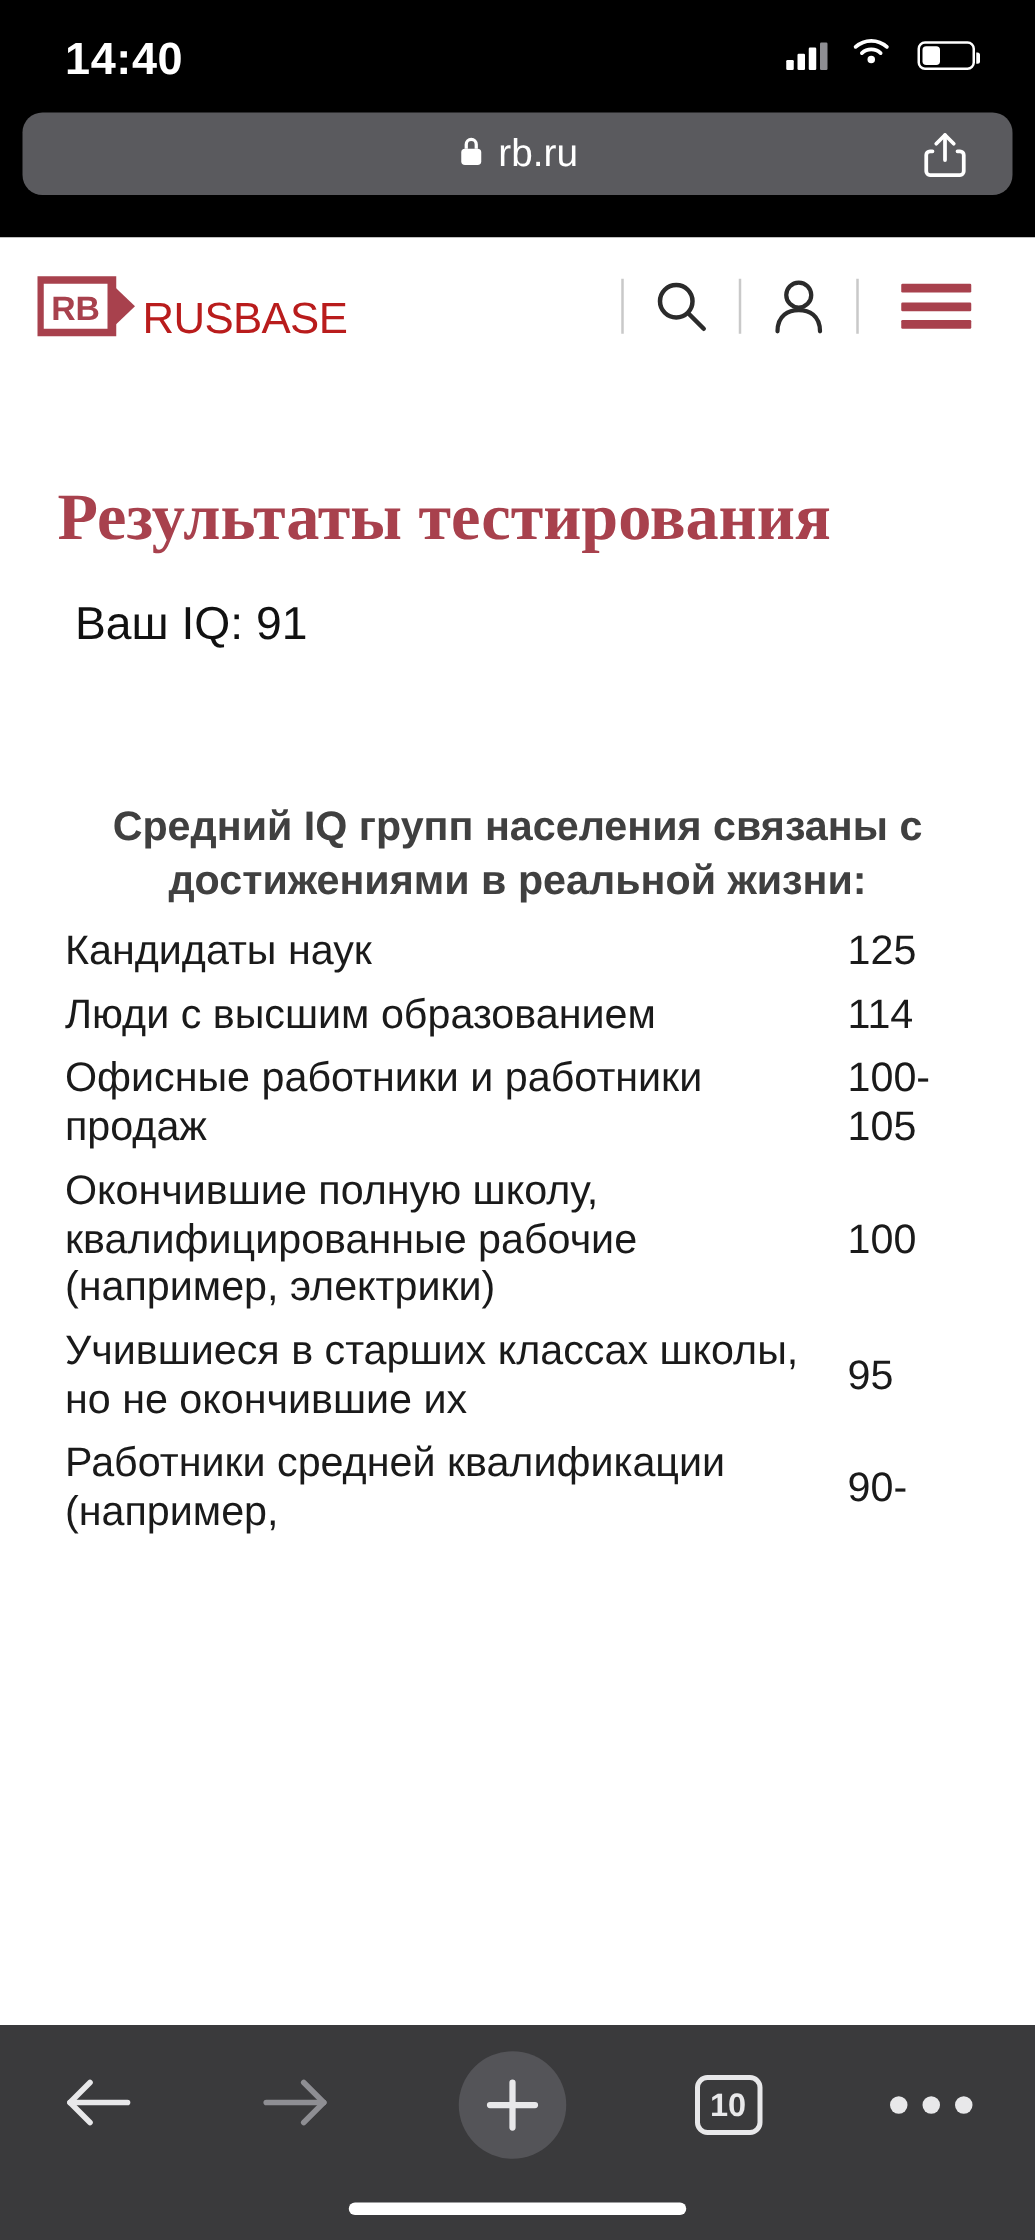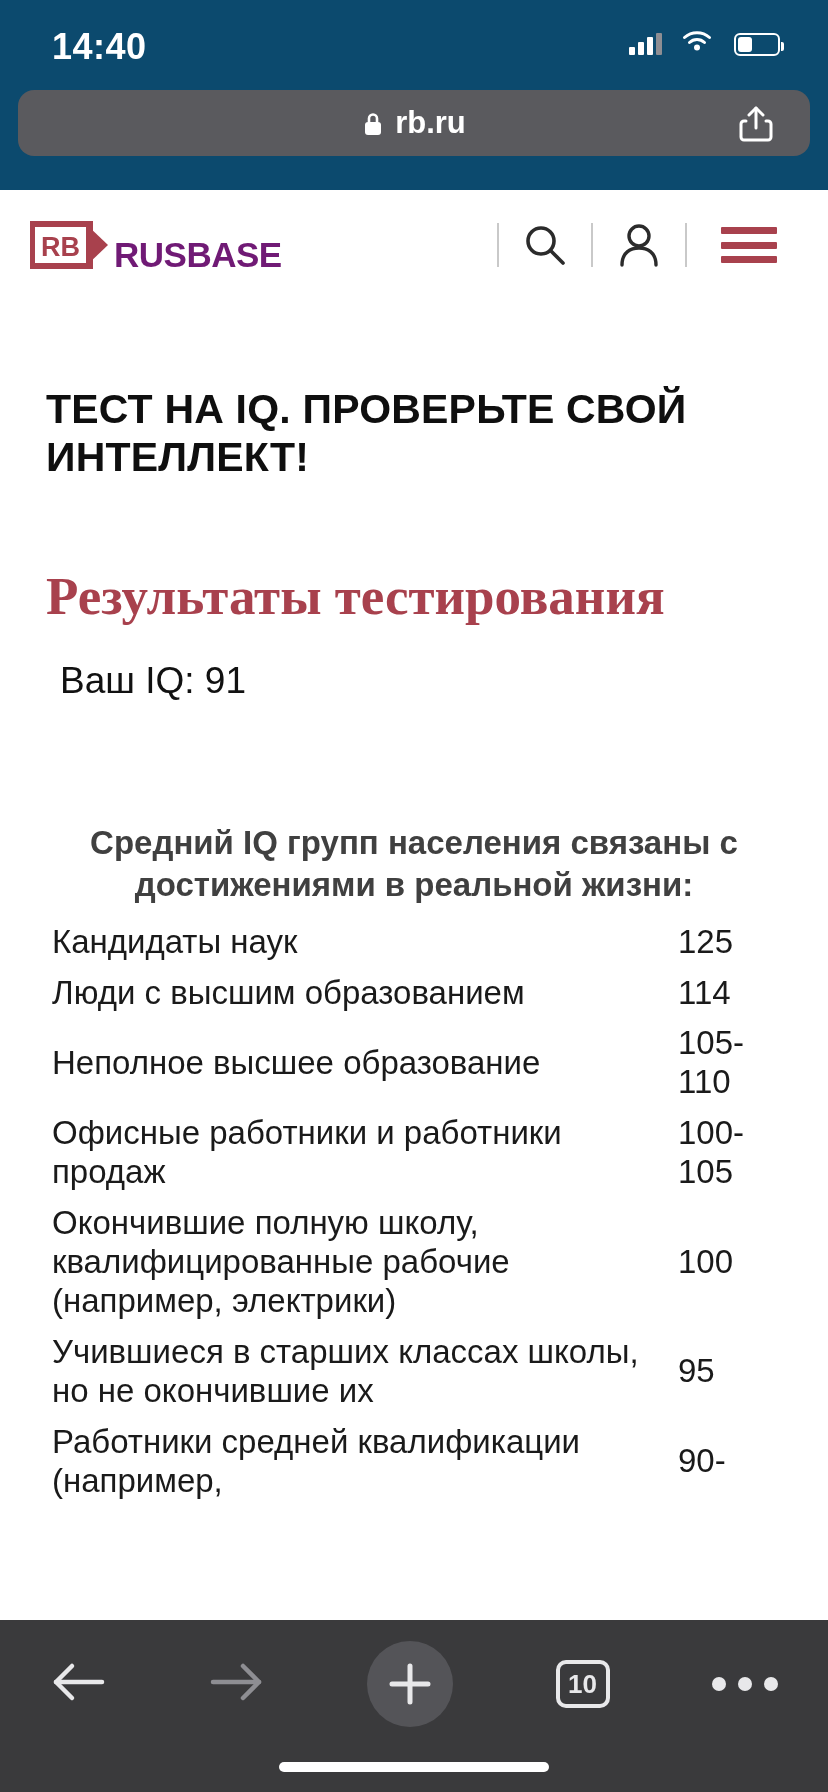"14:40" .browser-top { background: #0c4a6e -> #000000 }
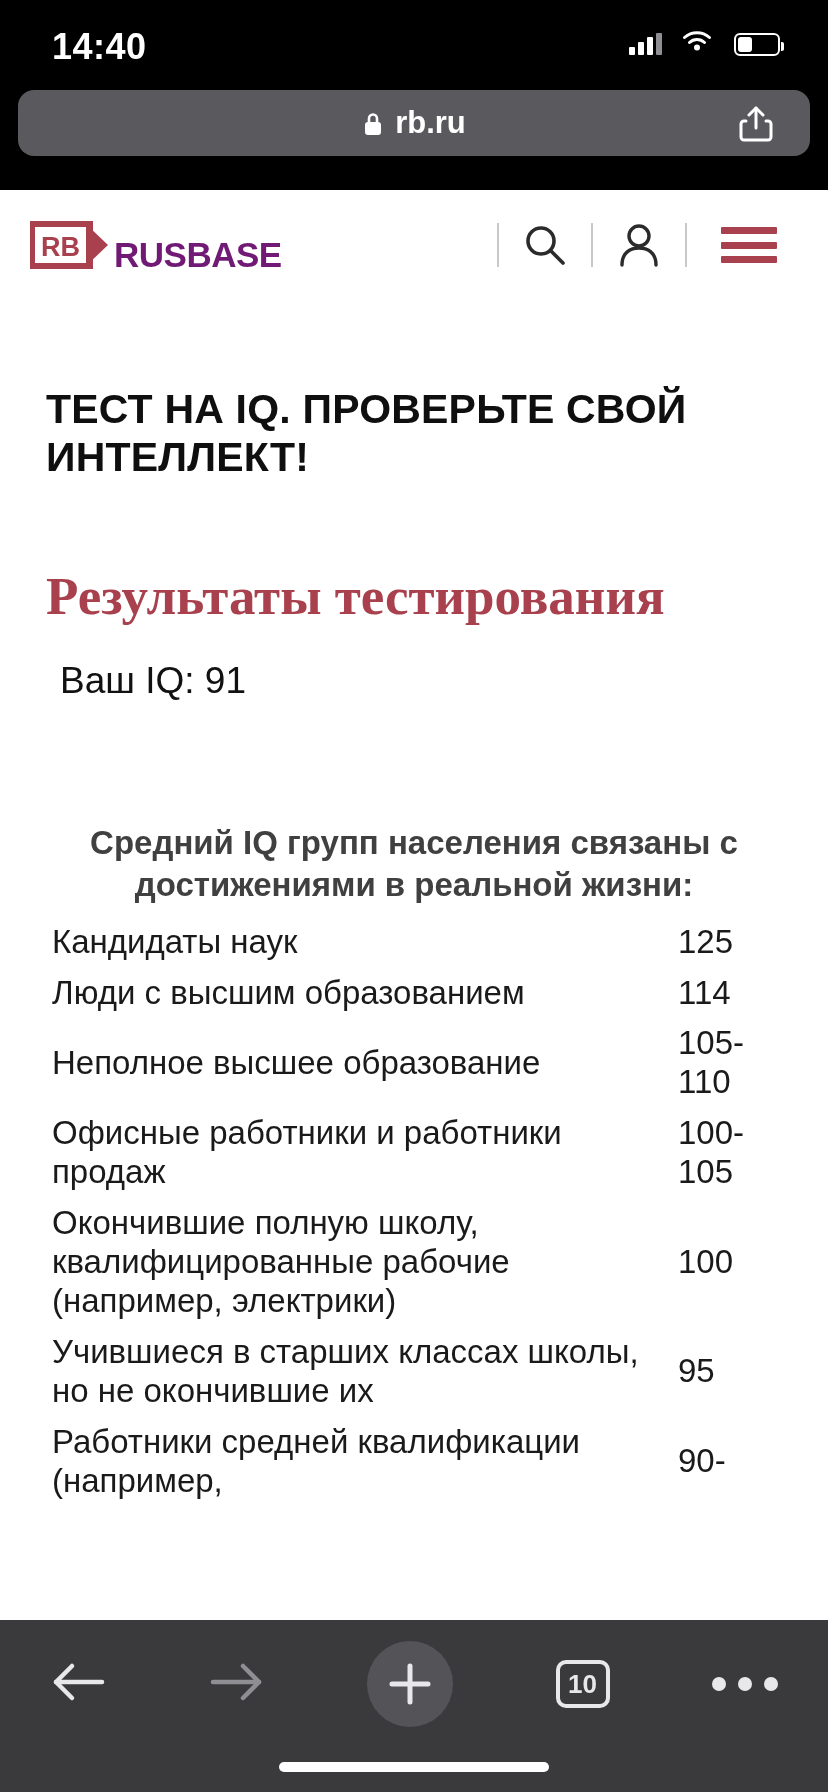"rb.ru" .url-inner { align-items: flex-end -> center; font-weight: bold -> none }
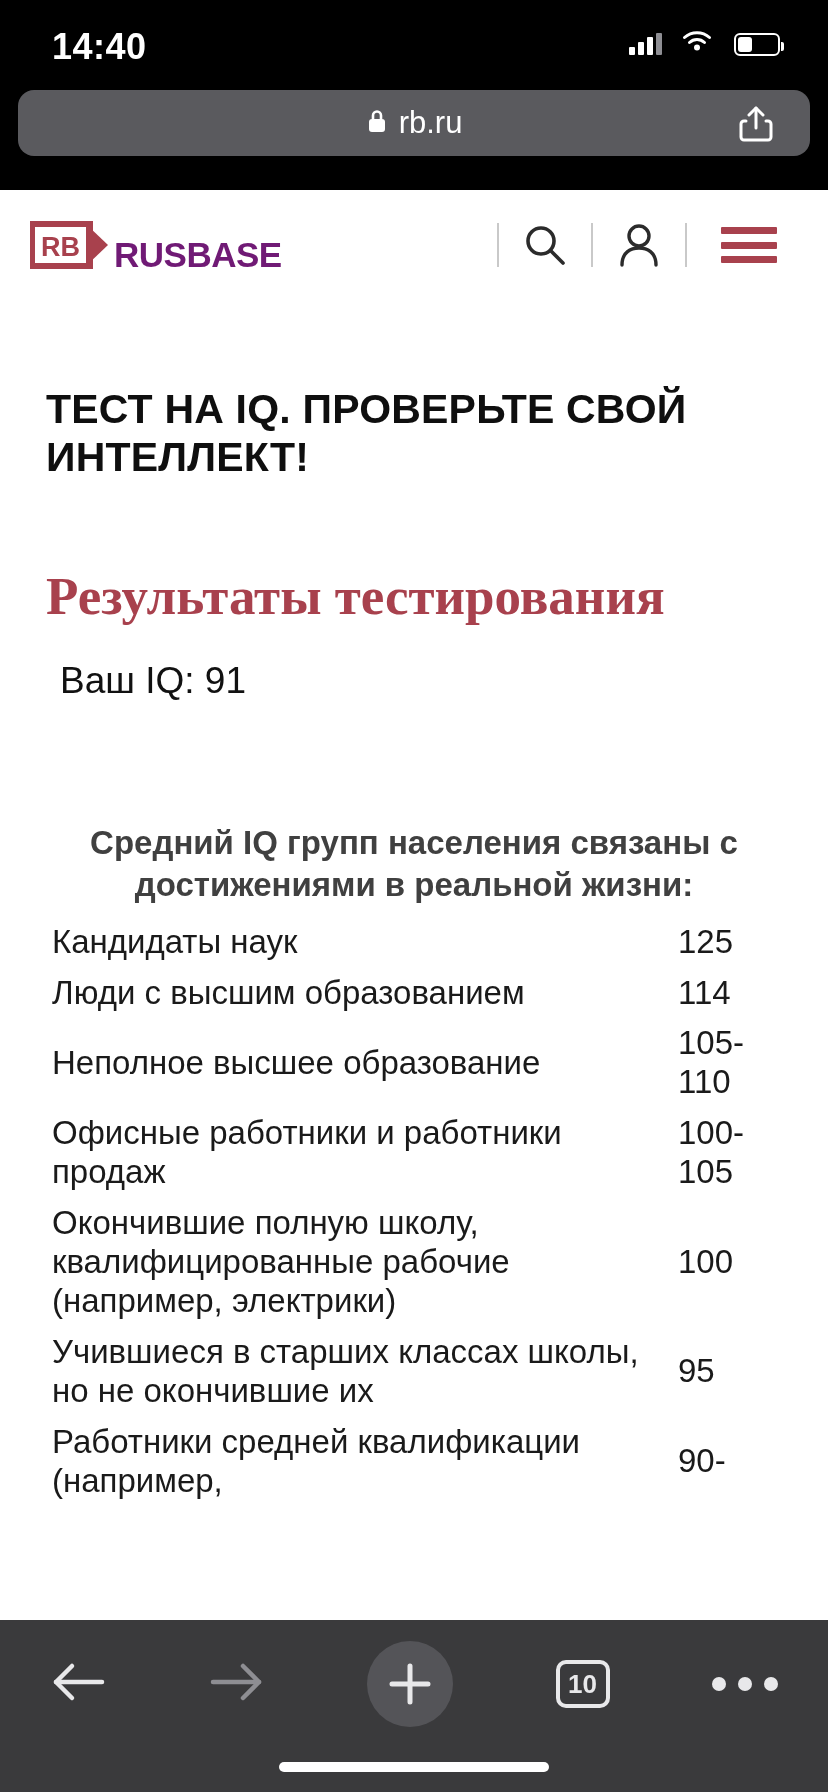"RUSBASE" .logo-text { color: #701a75 -> #b91c1c; font-weight: bold -> normal }
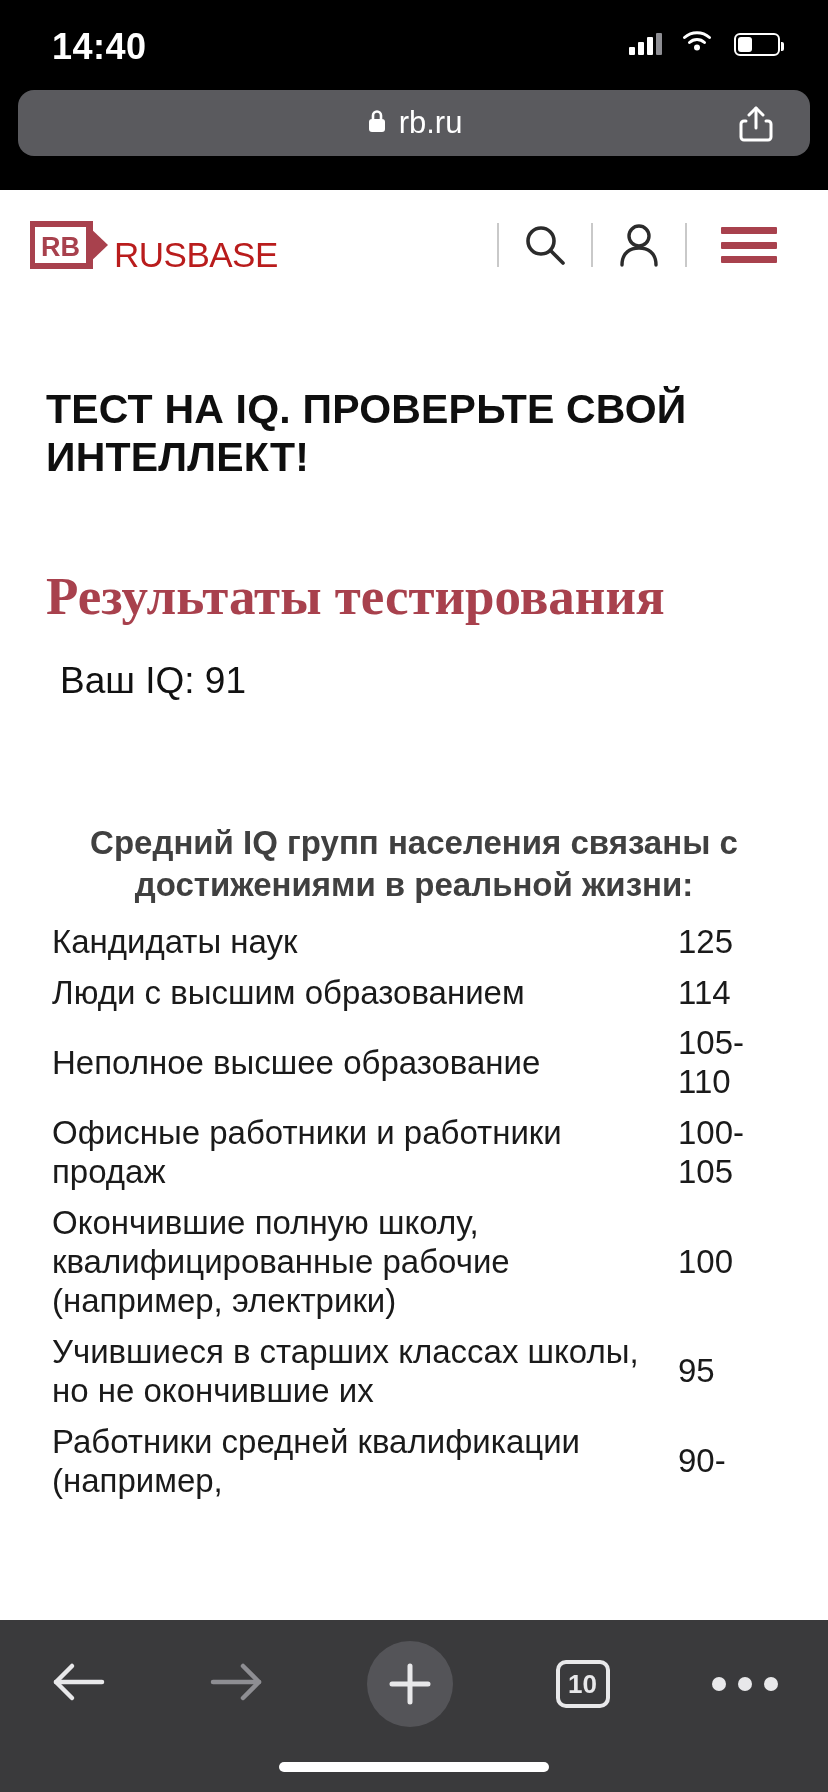"ТЕСТ НА IQ. ПРОВЕРЬТЕ СВОЙ" h1.article-title { html: <h1>ТЕСТ НА IQ. ПРОВЕРЬТЕ СВОЙ ИНТЕЛЛЕКТ!</h1> -> none }
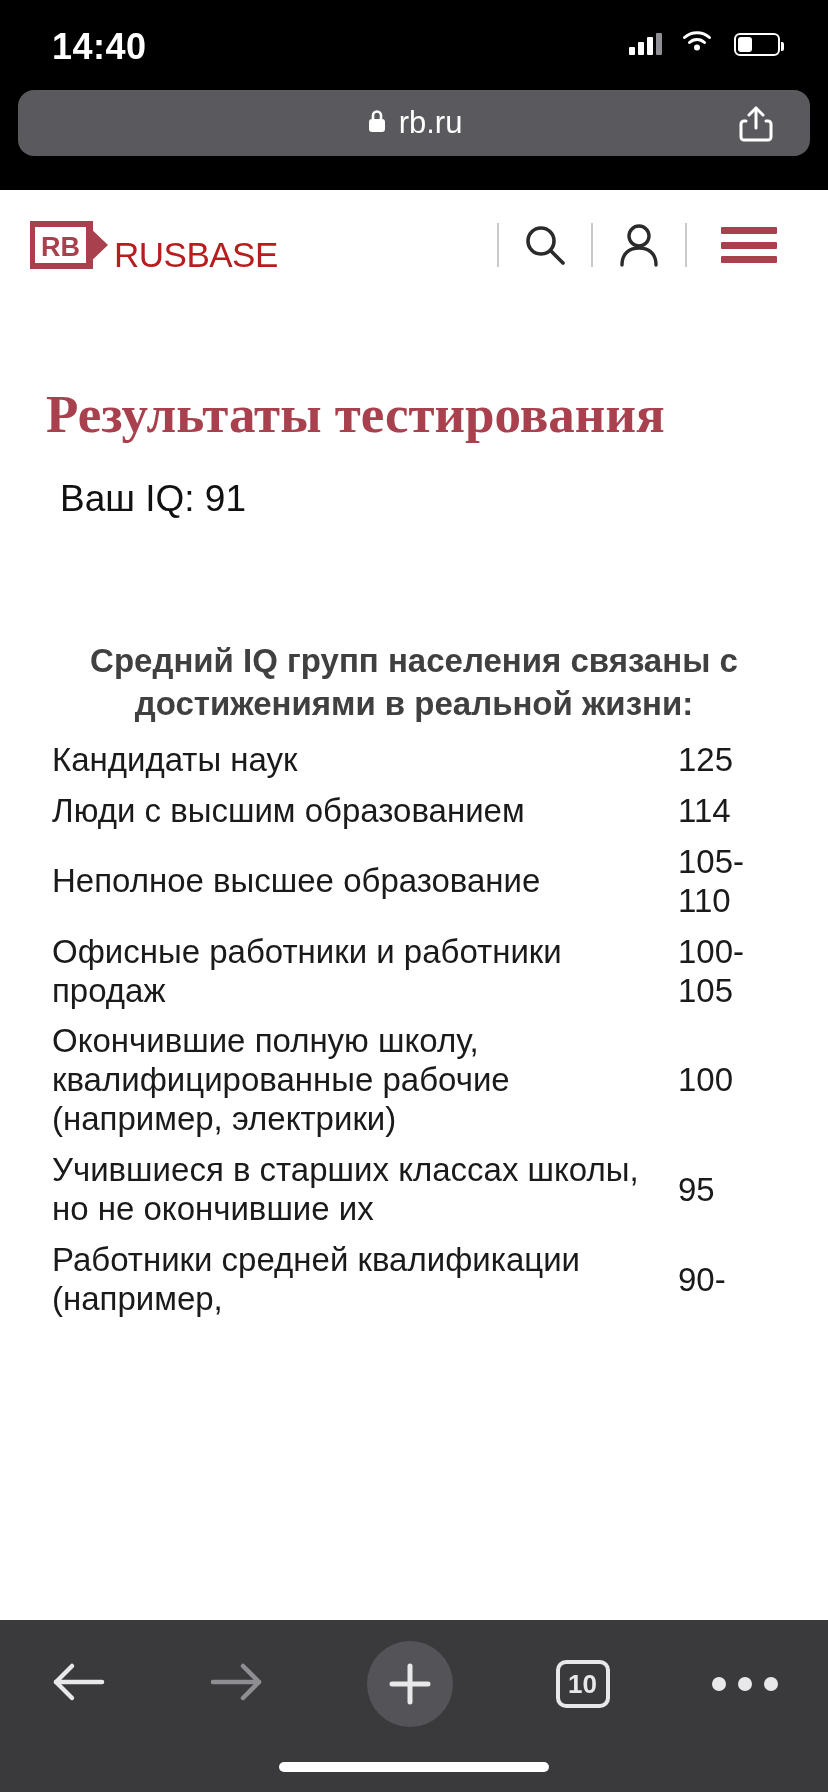"Неполное высшее образование" tr { html: <tr> <td>Неполное высшее образование</td> <td>105-110</td> </tr> -> none }
